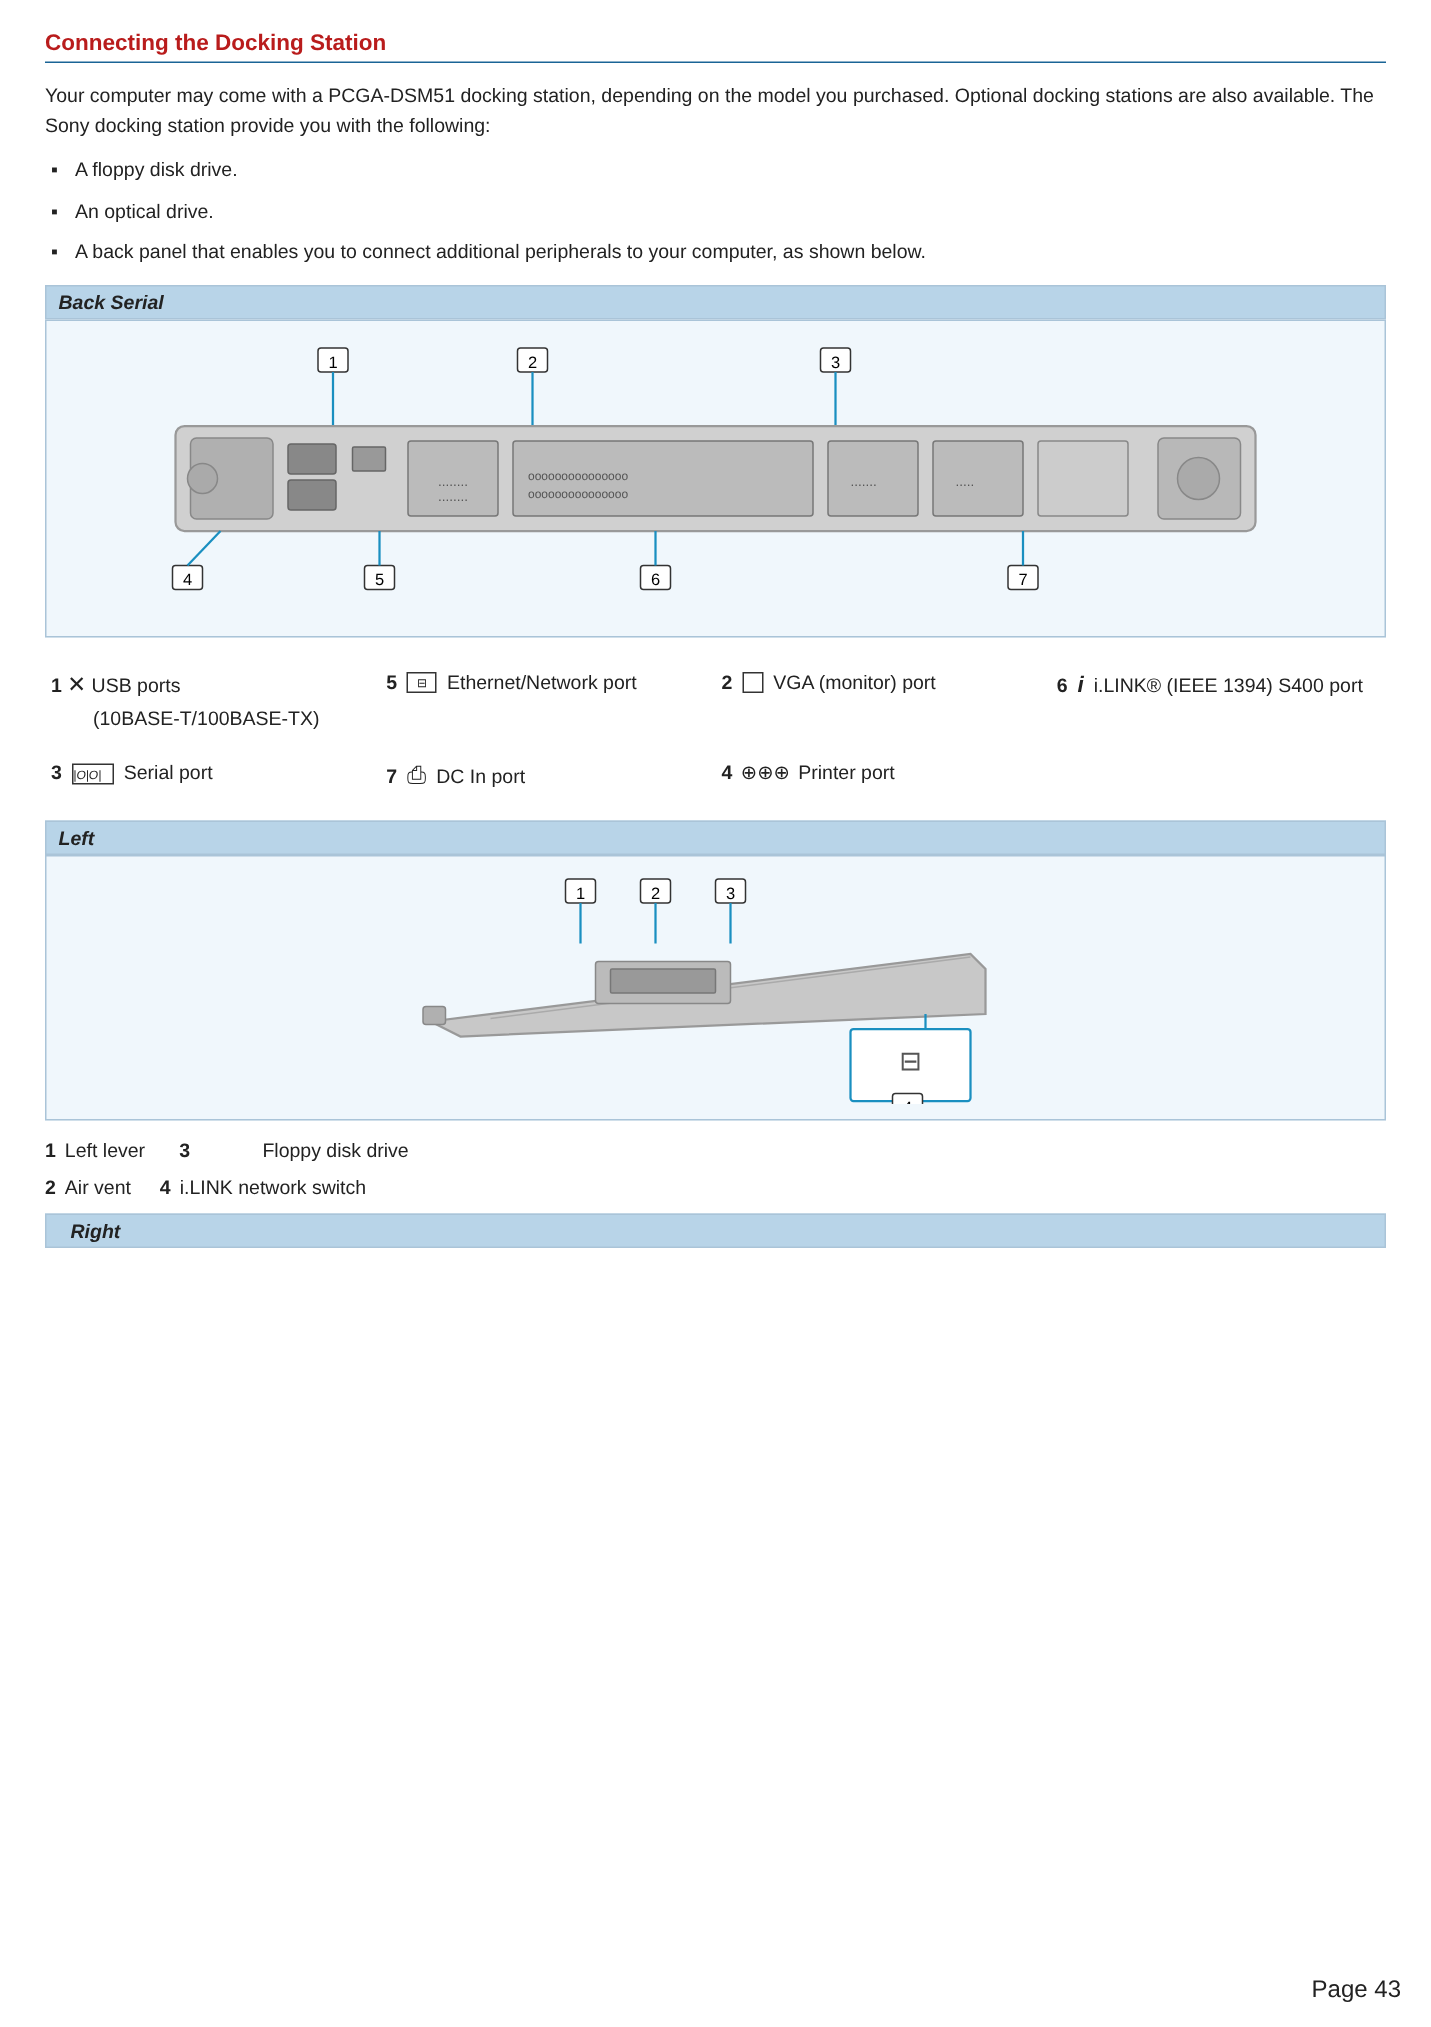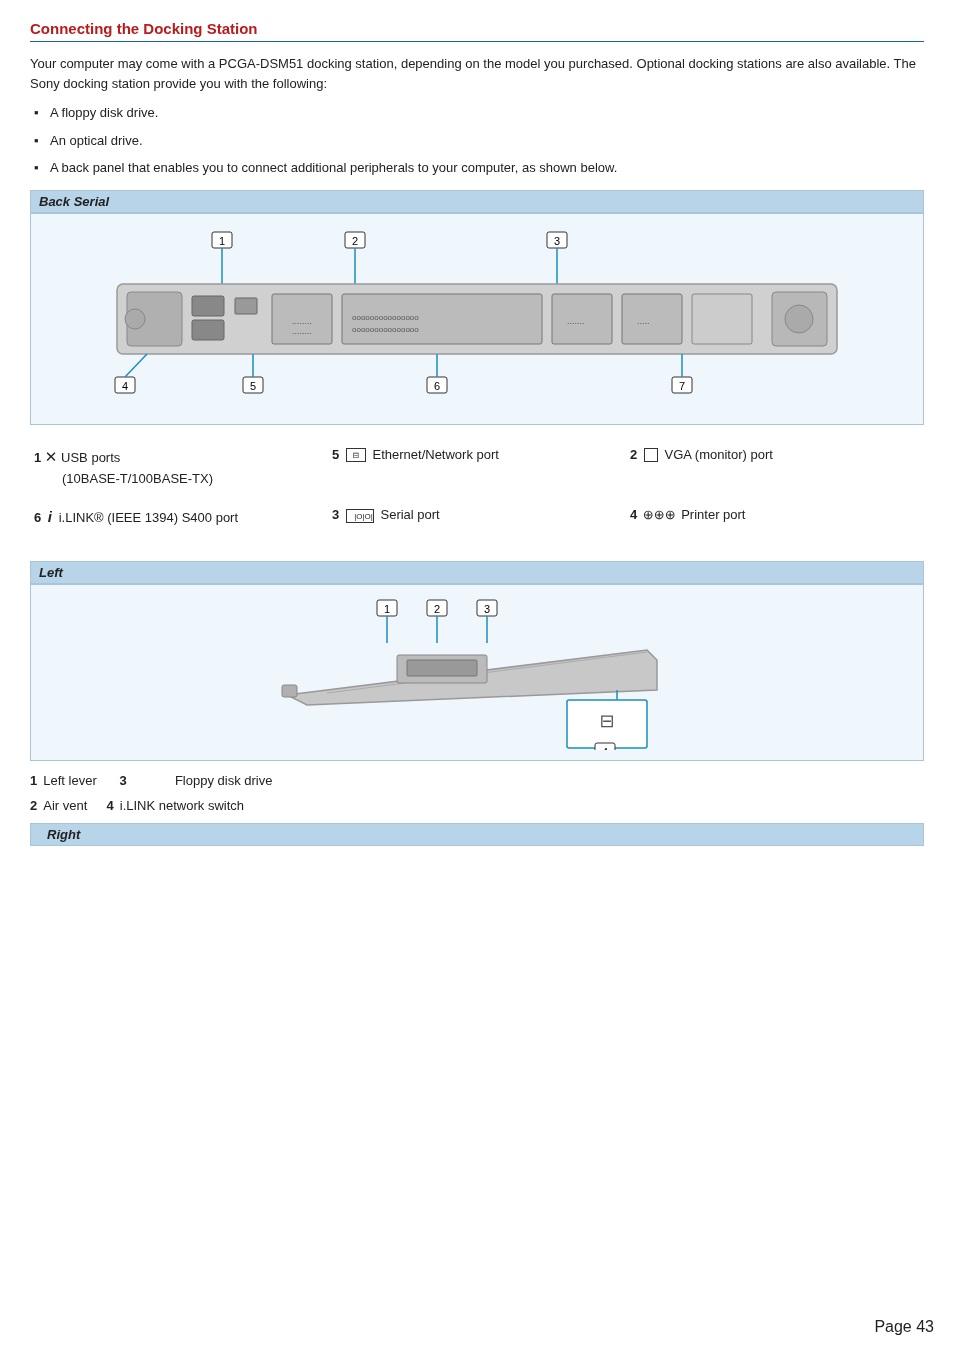"1 ✕ USB ports" .port-labels-grid { grid-template-columns: 1fr 1fr 1fr -> 1fr 1fr 1fr 1fr }
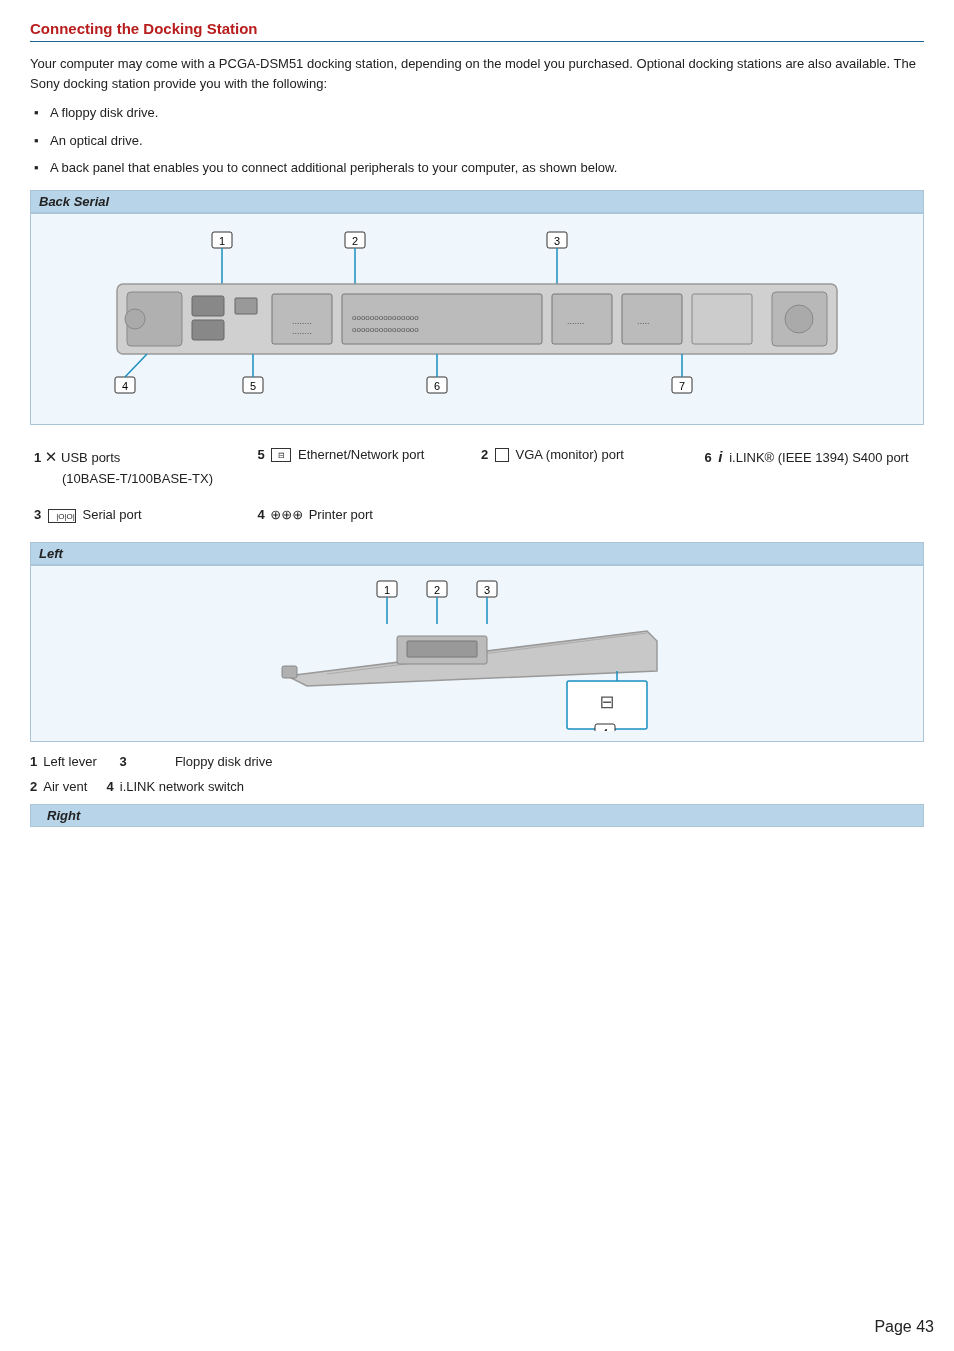"|O|O|" span { font-style: none -> italic; text-align: right -> left }
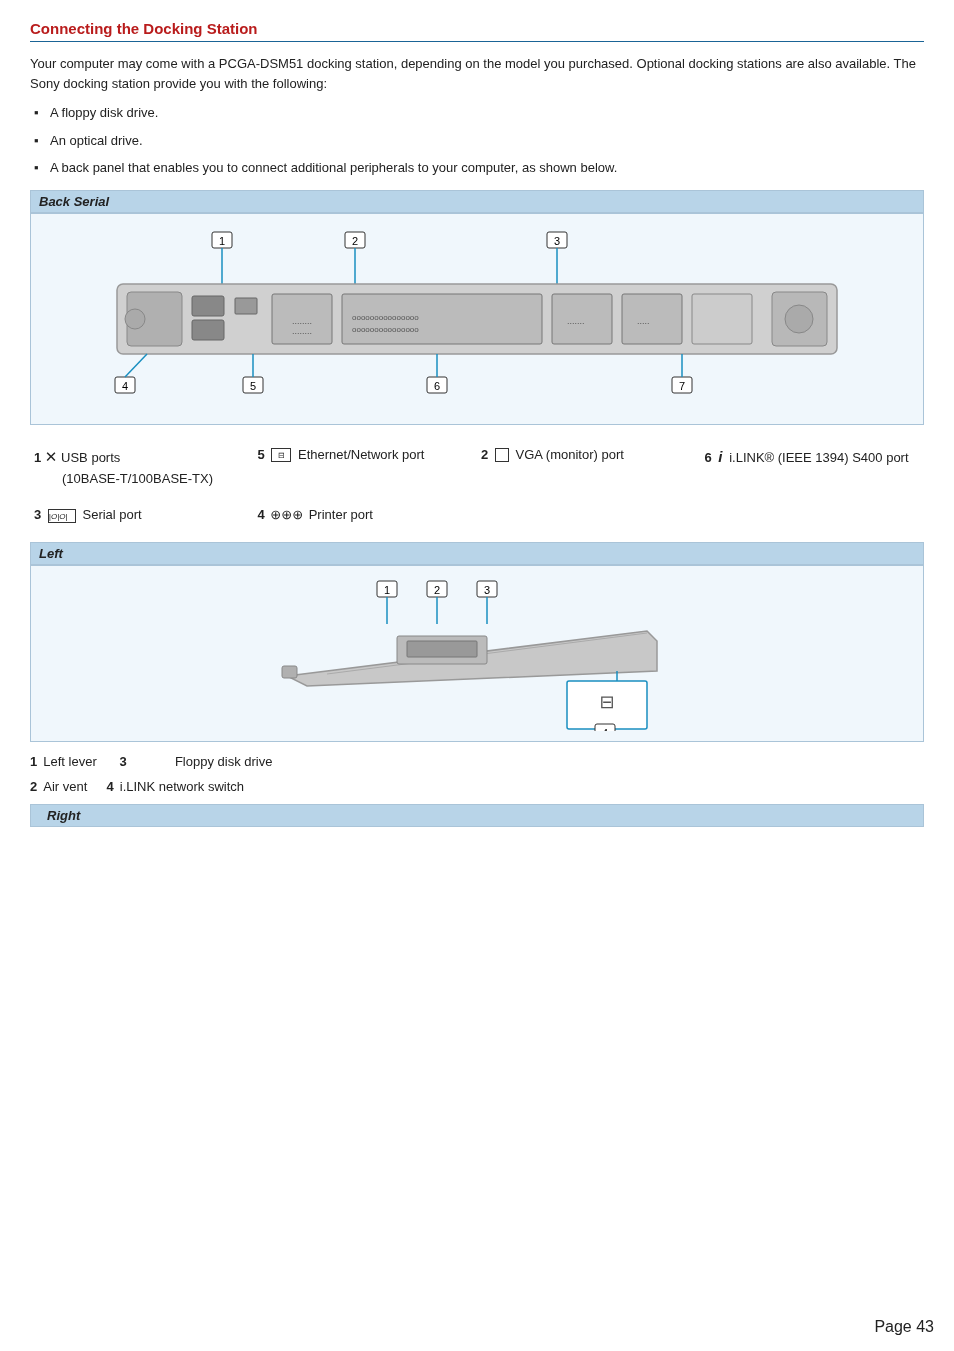"7 ⎙ DC In port" div.port-label-item { html: none -> <div> <span>7</span> <span>⎙</span> <span>DC In port</span> </div> }
